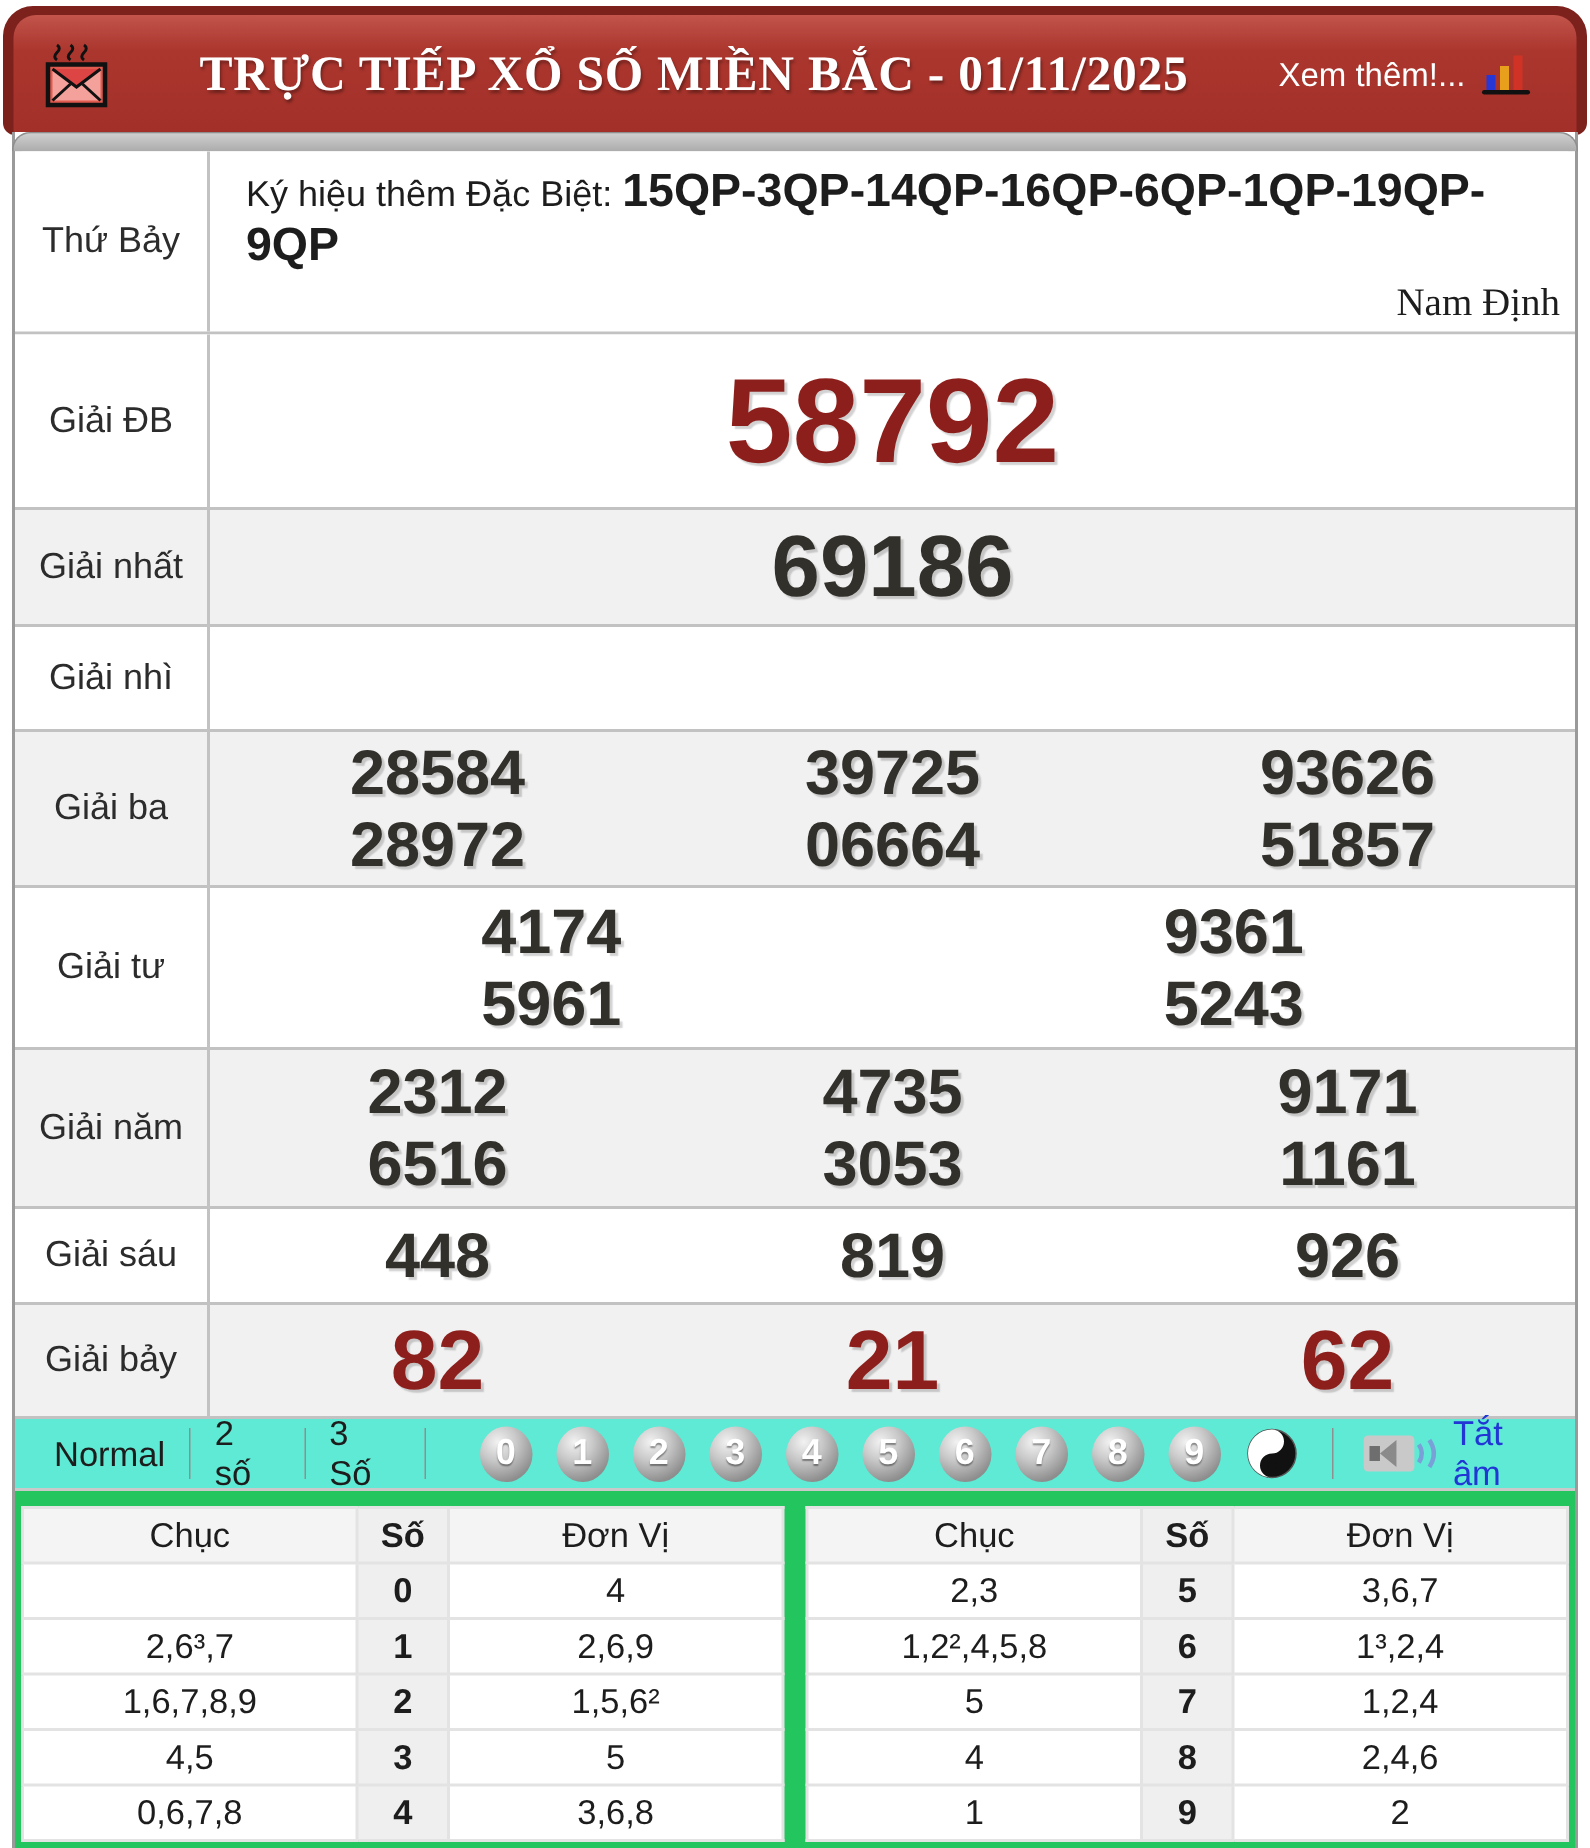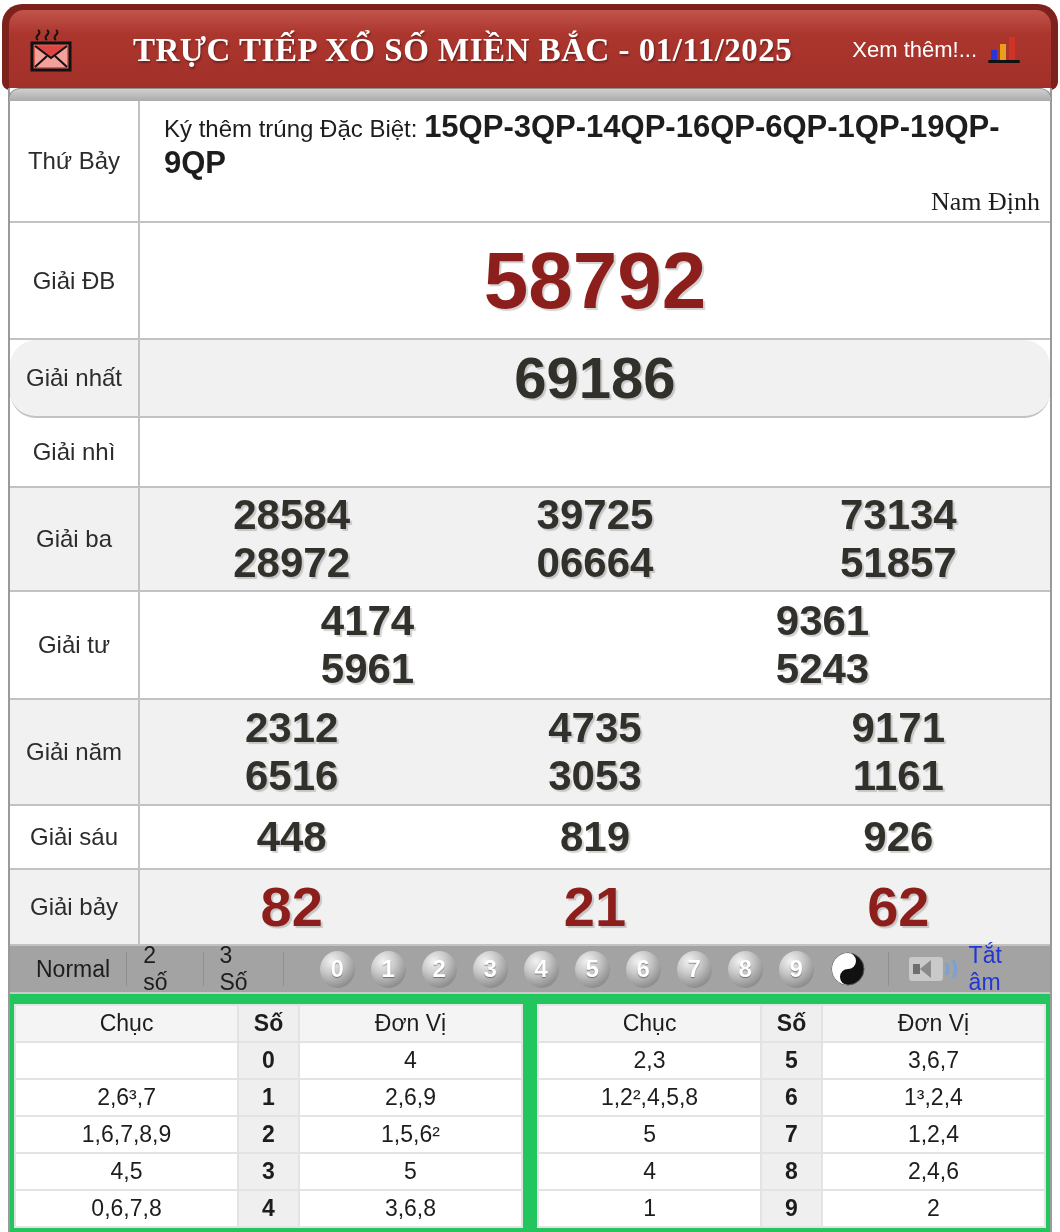"Ký thêm trúng Đặc Biệt:" span { text: thêm trúng -> hiệu thêm }
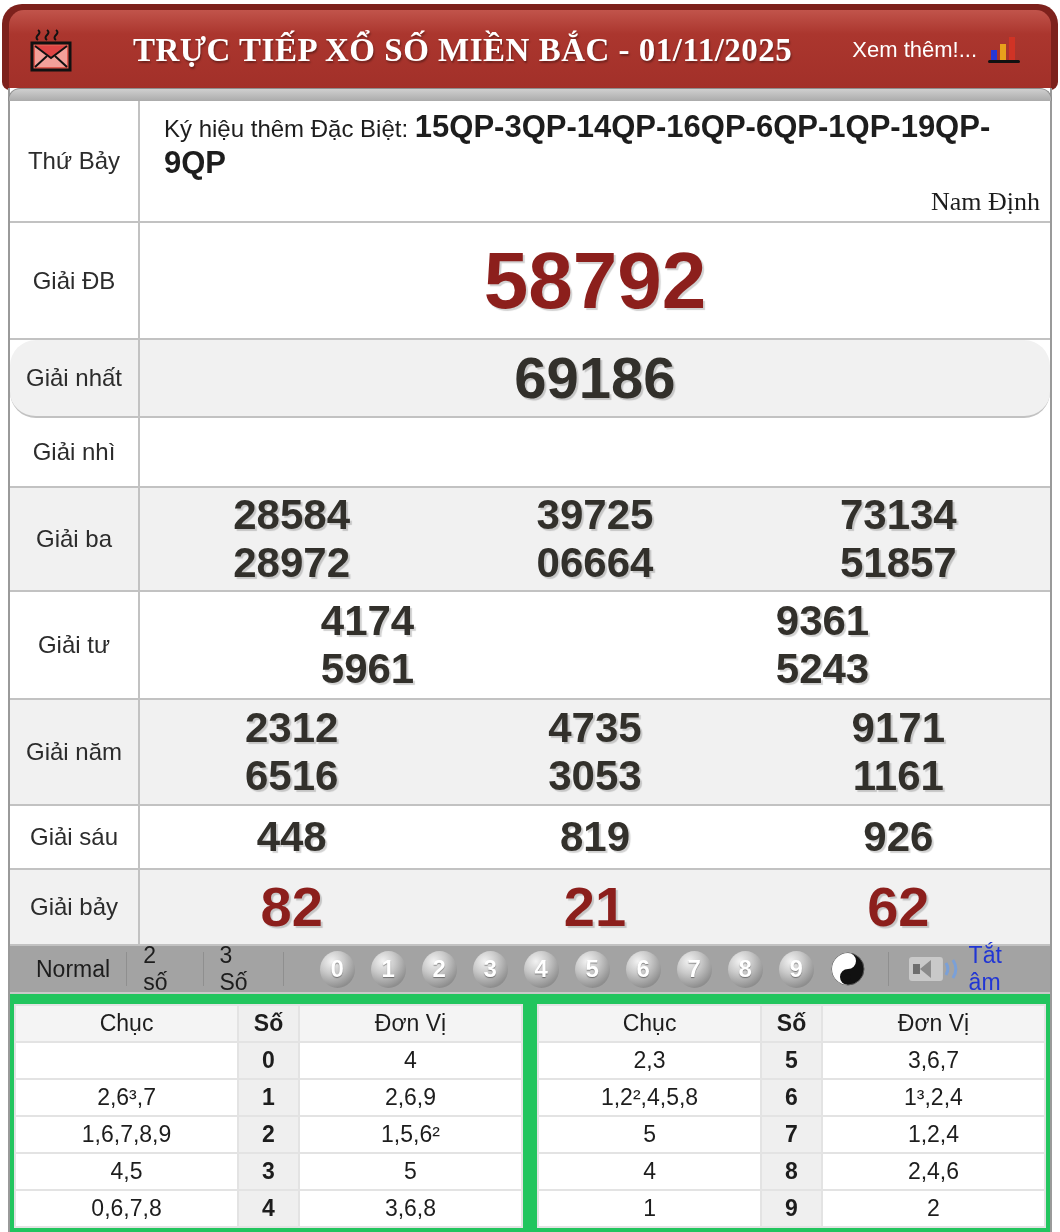"Giải nhất" .row-g1 { border-radius: 26px -> none }
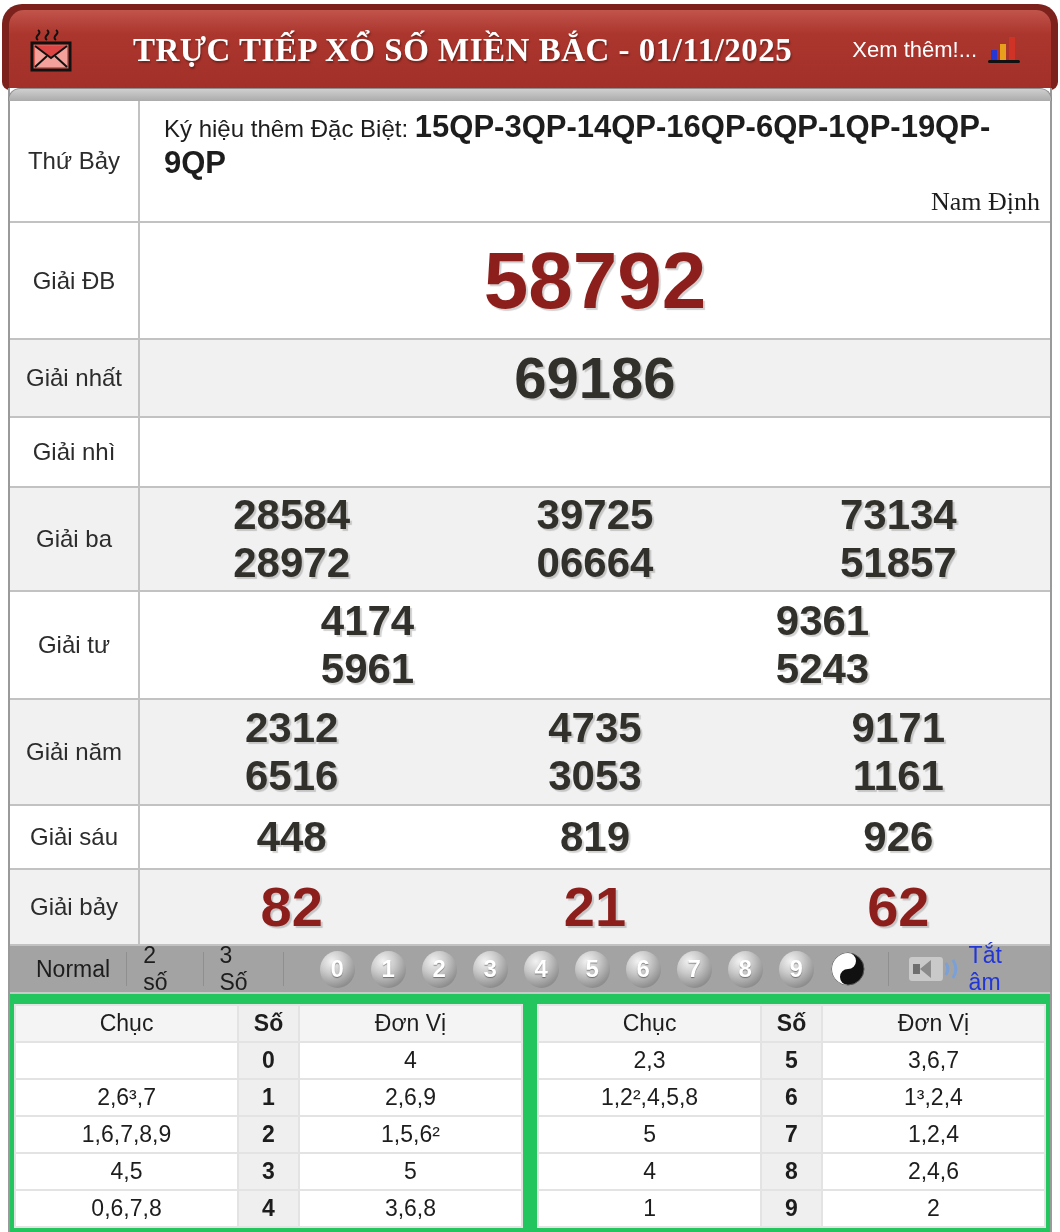"73134" span.num { text: 73134 -> 93626 }
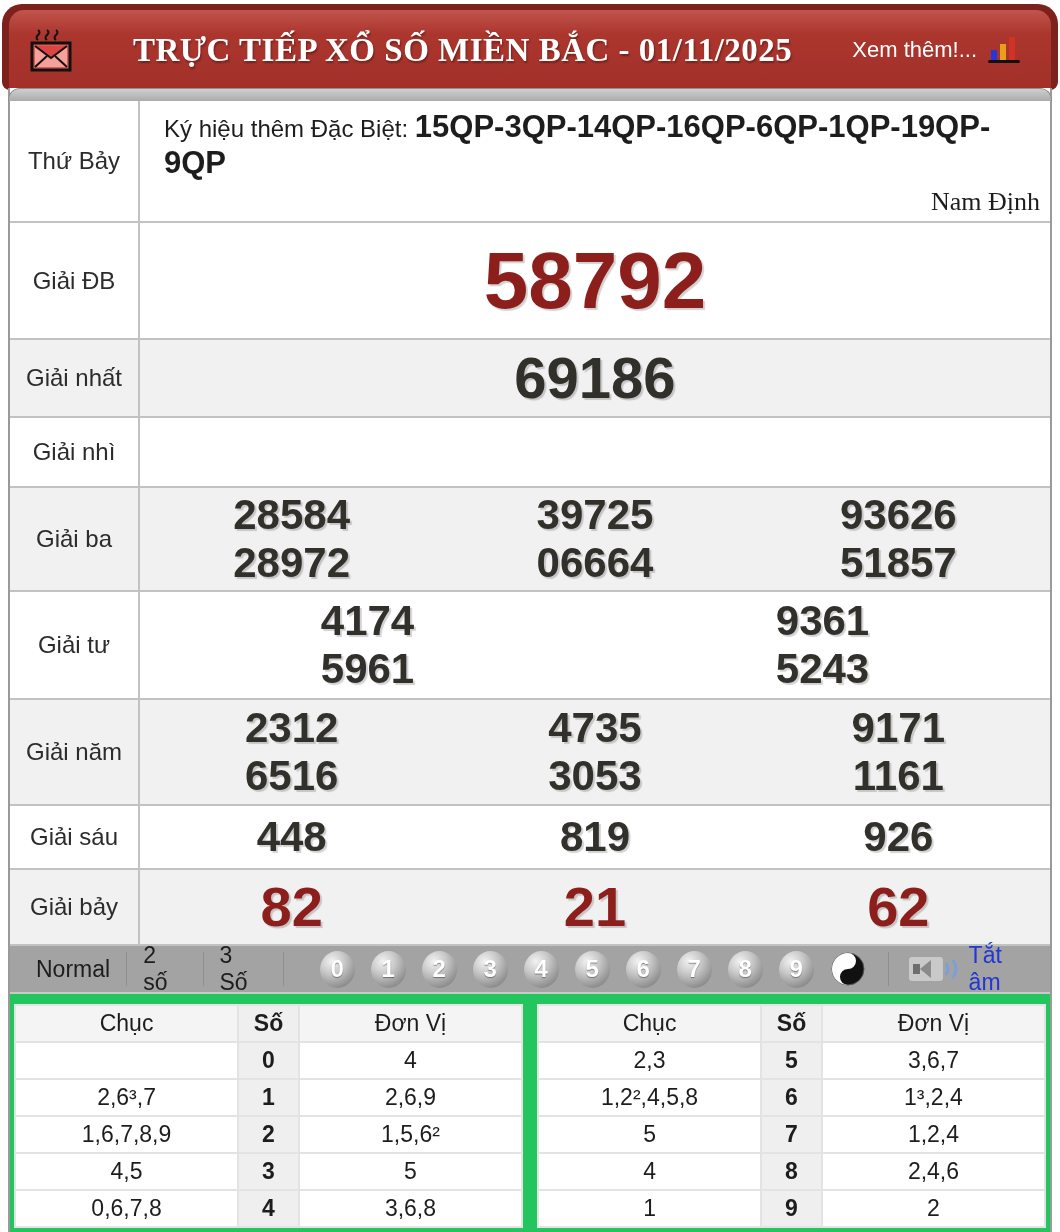"Normal" .toolbar { background: #a3a3a3 -> #5eead4 }
